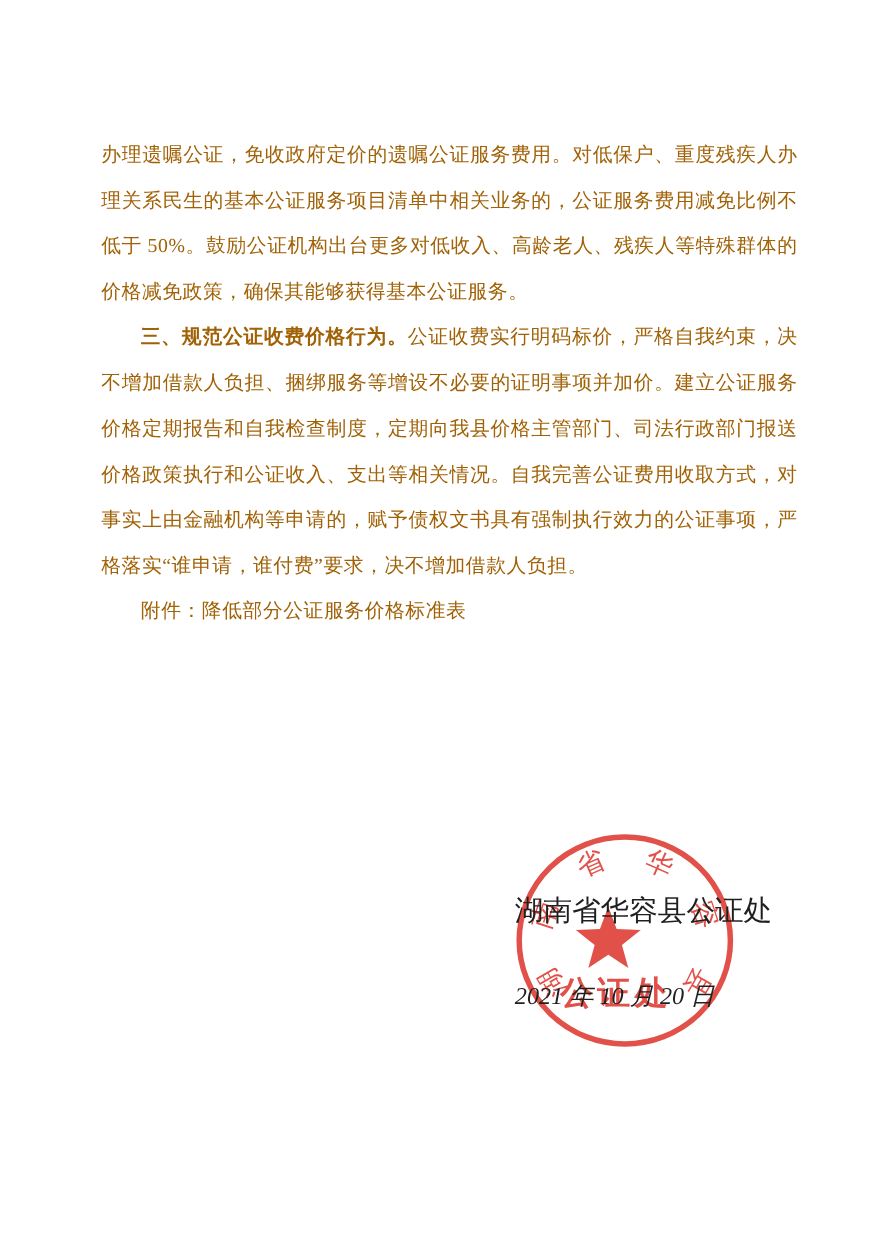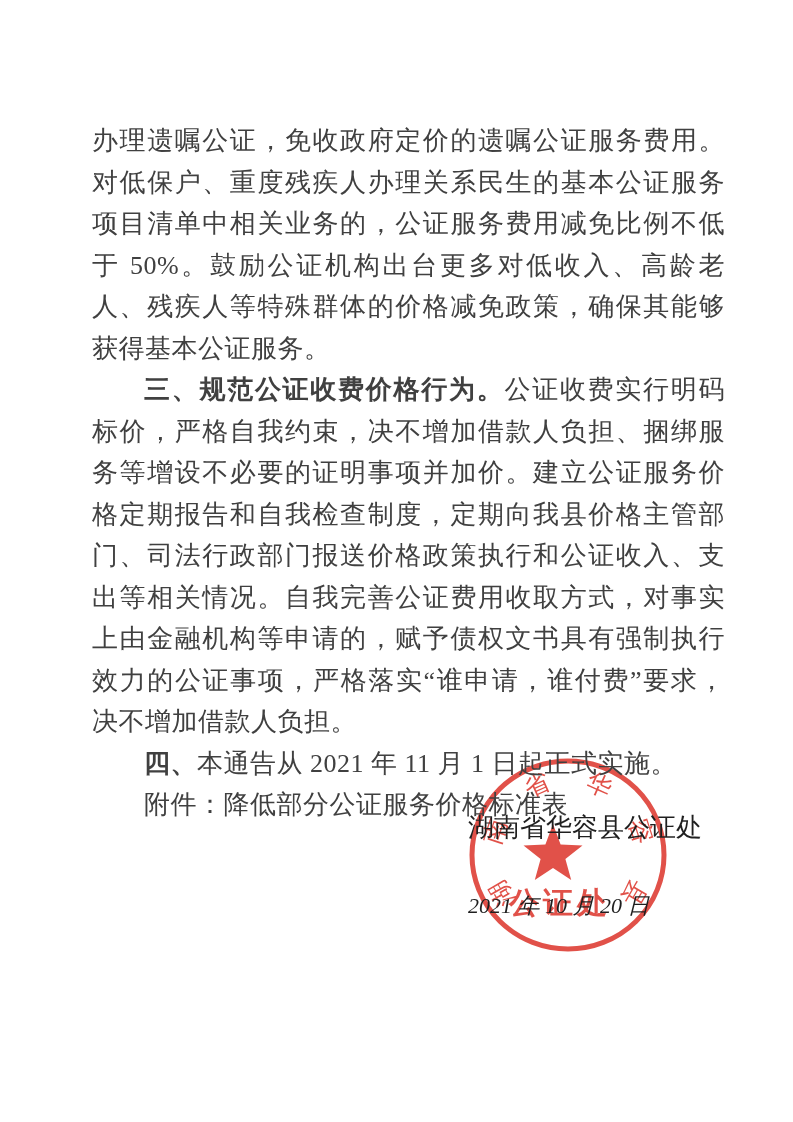"办理遗嘱公证，免收政府定价的遗嘱公证服务费用。对低保户、重度残疾人办理关系民生的" .doc { color: #404040 -> #a16207; font-size: 26px -> 18px }
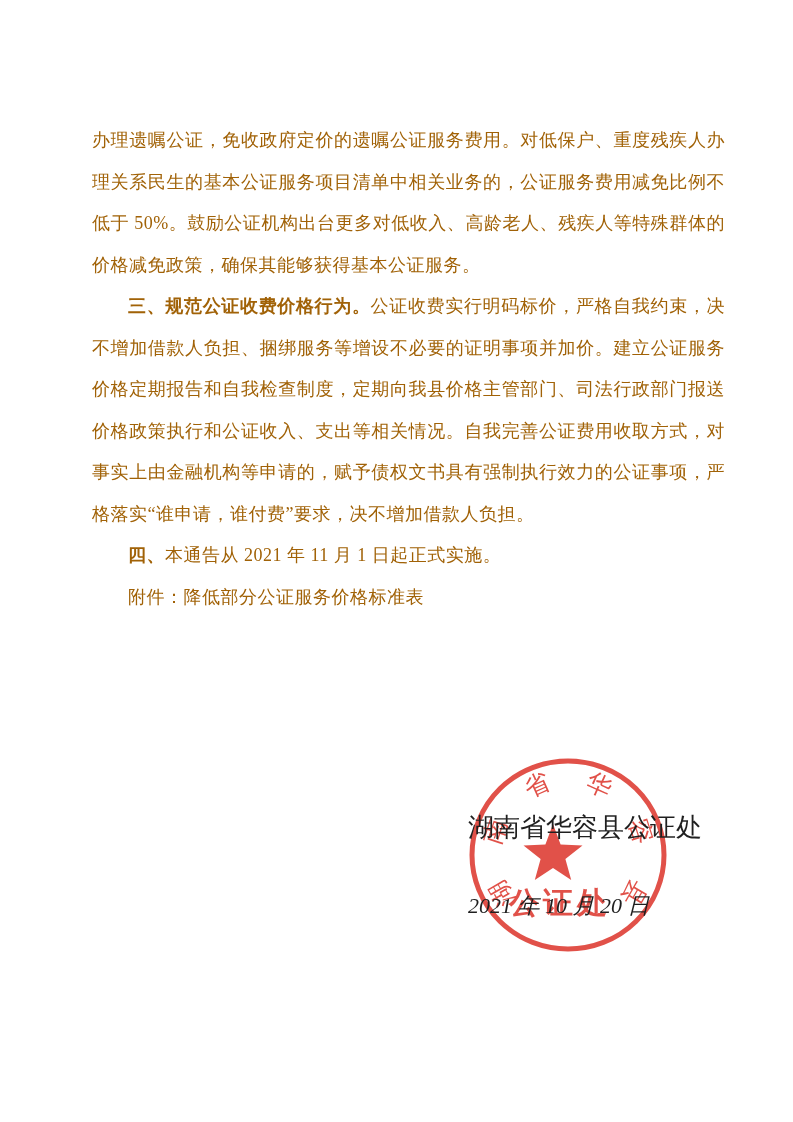"四、本通告从 2021 年 11 月" p.indent { html: <p><b>四、</b><span>本通告从 2021 年 11 月 1 日起正式实施。</span></p> -> none }
